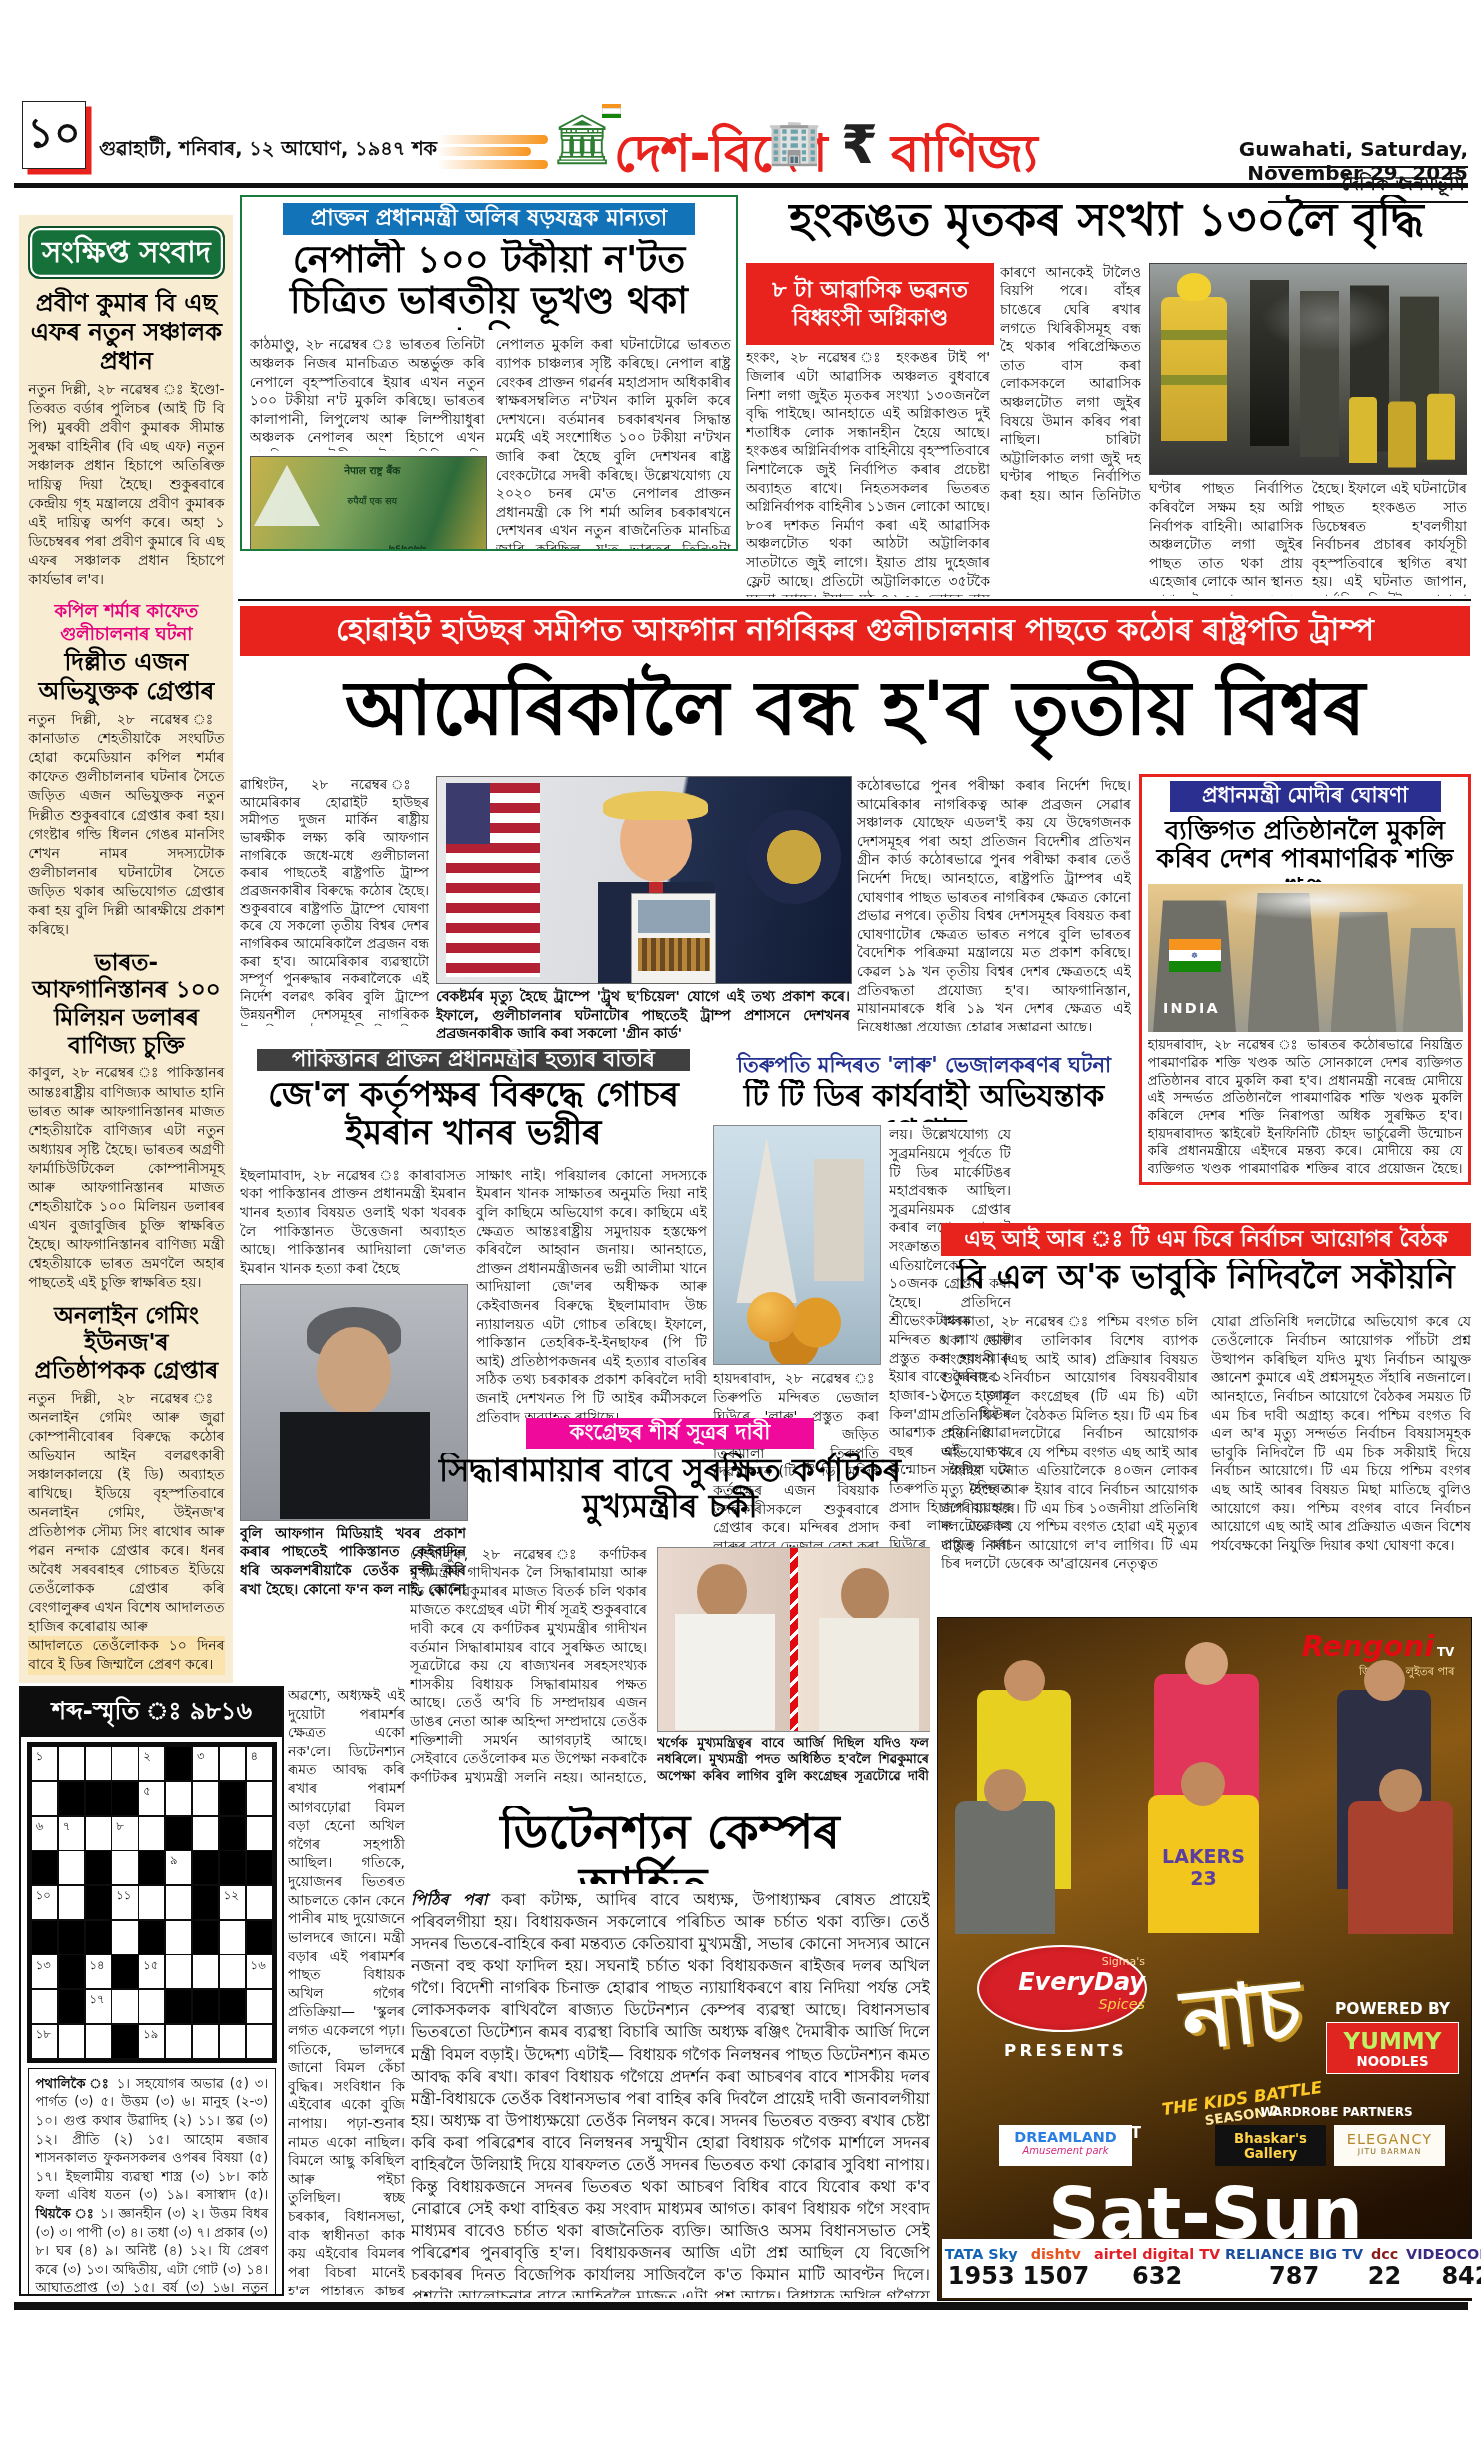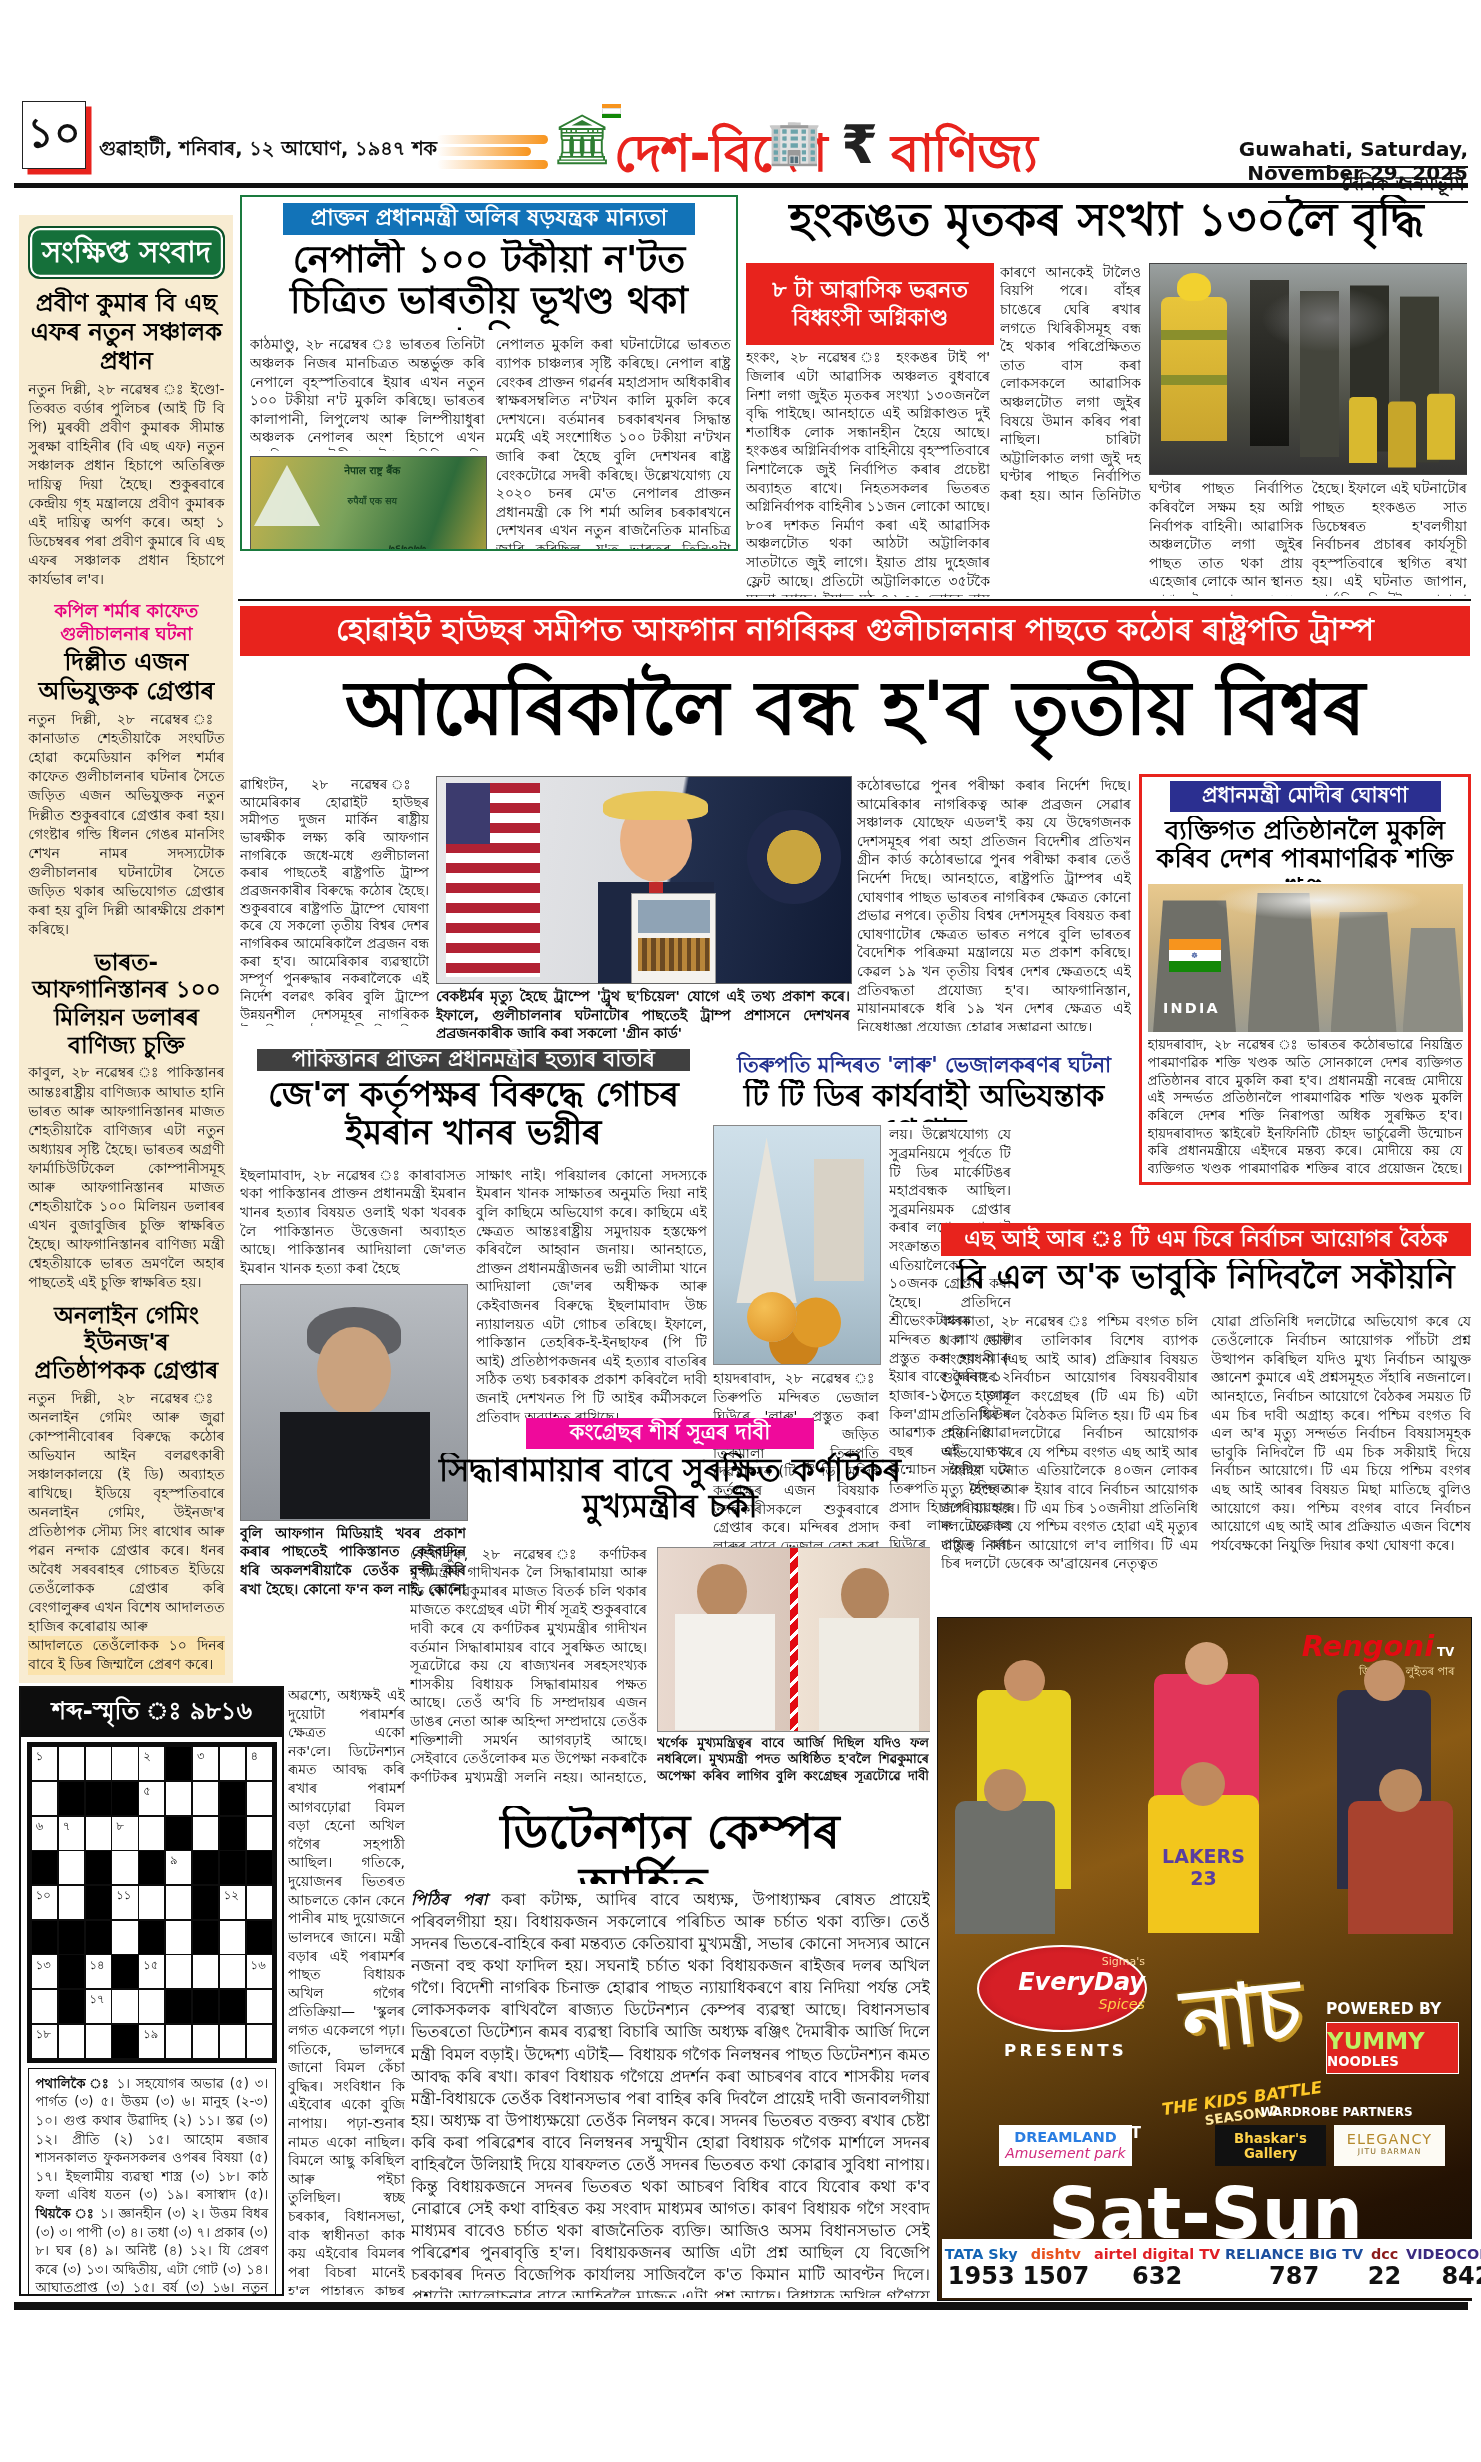"POWERED BY" div.abs { text-align: left -> center }
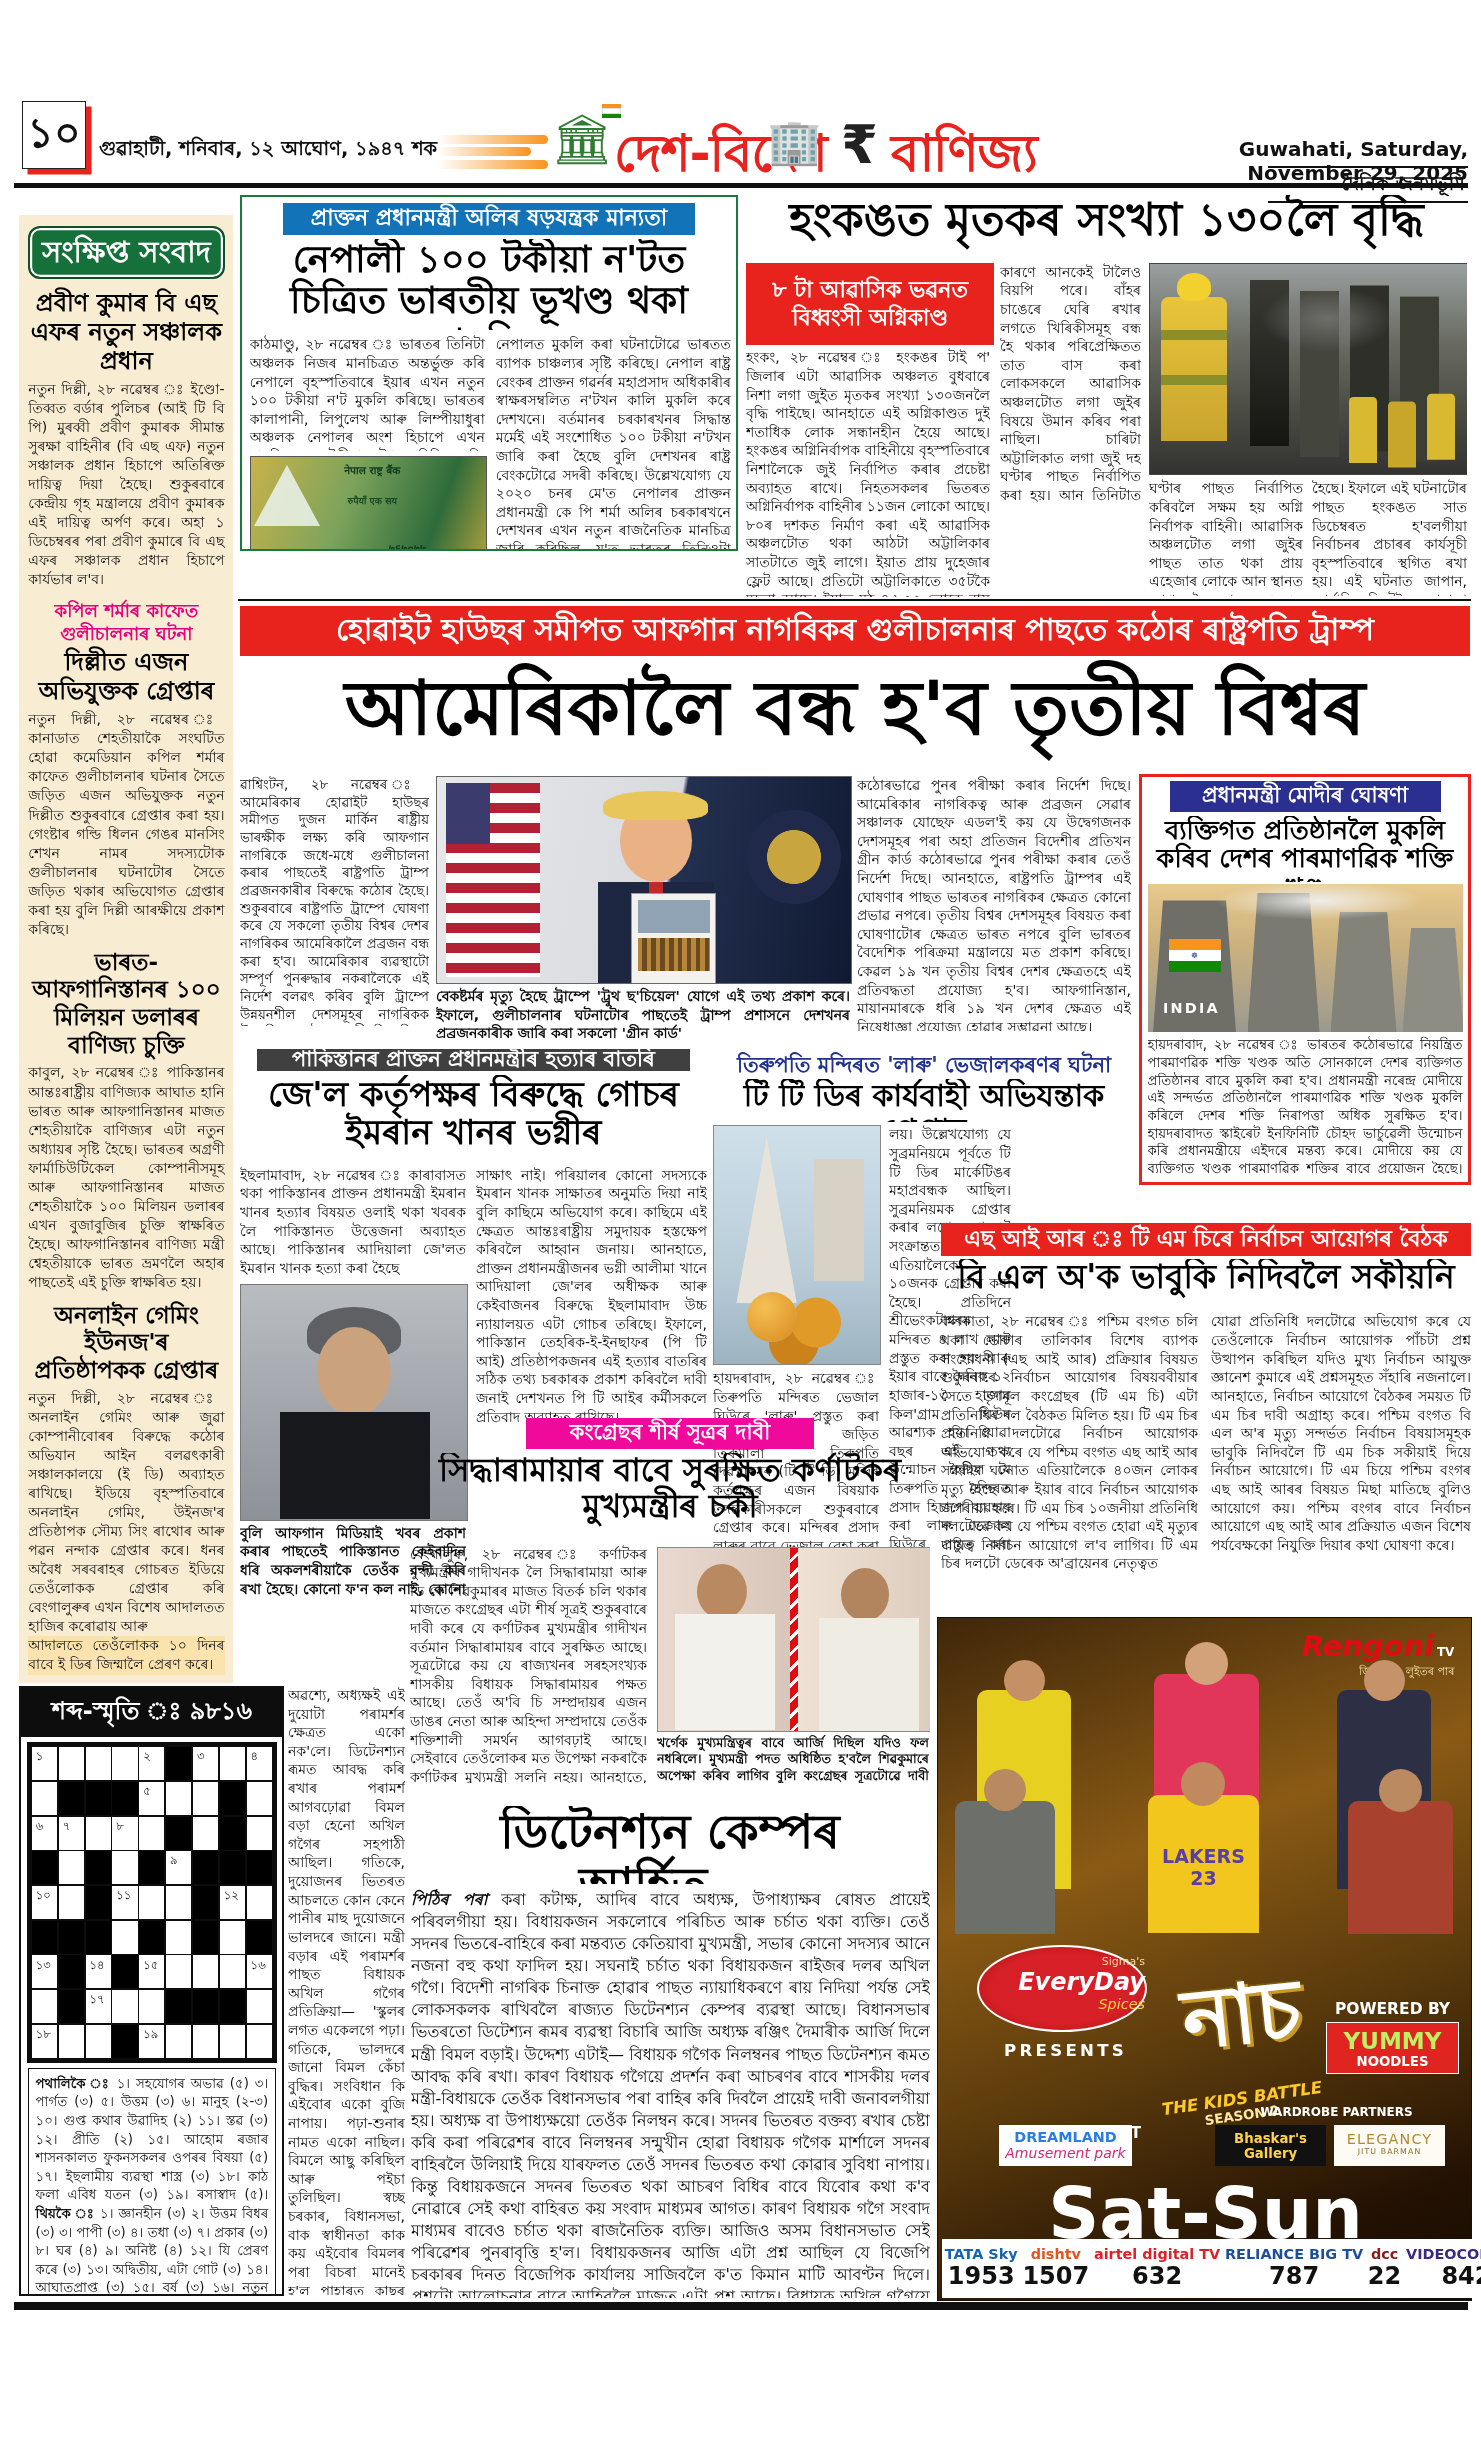"Amusement park" div { font-size: 14px -> 10px }
